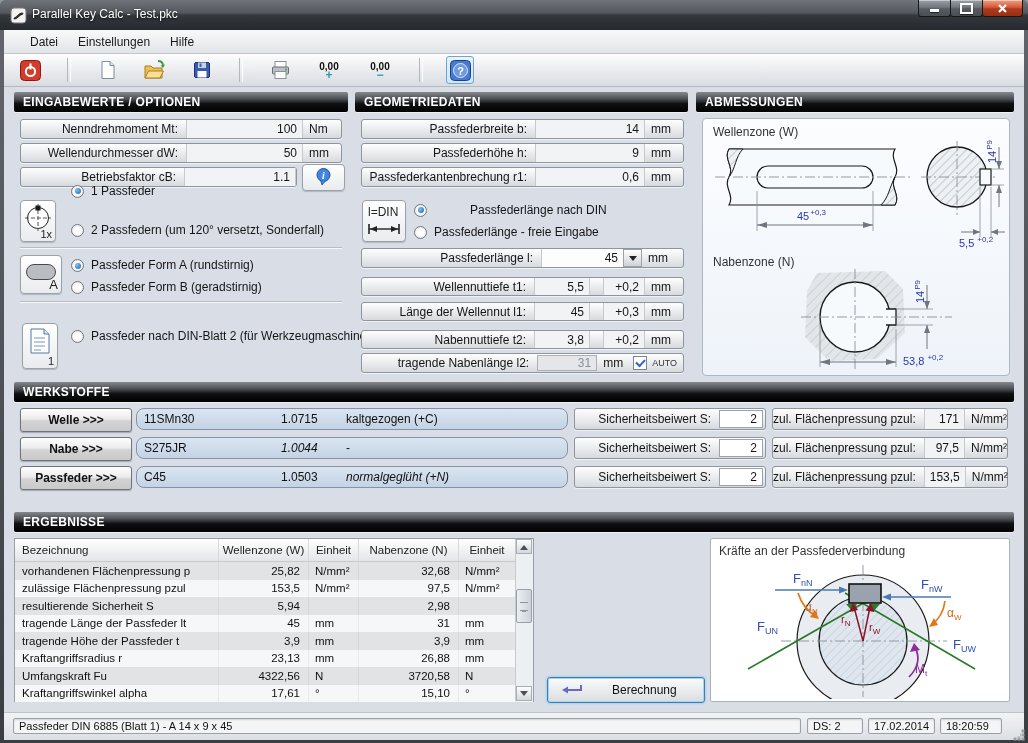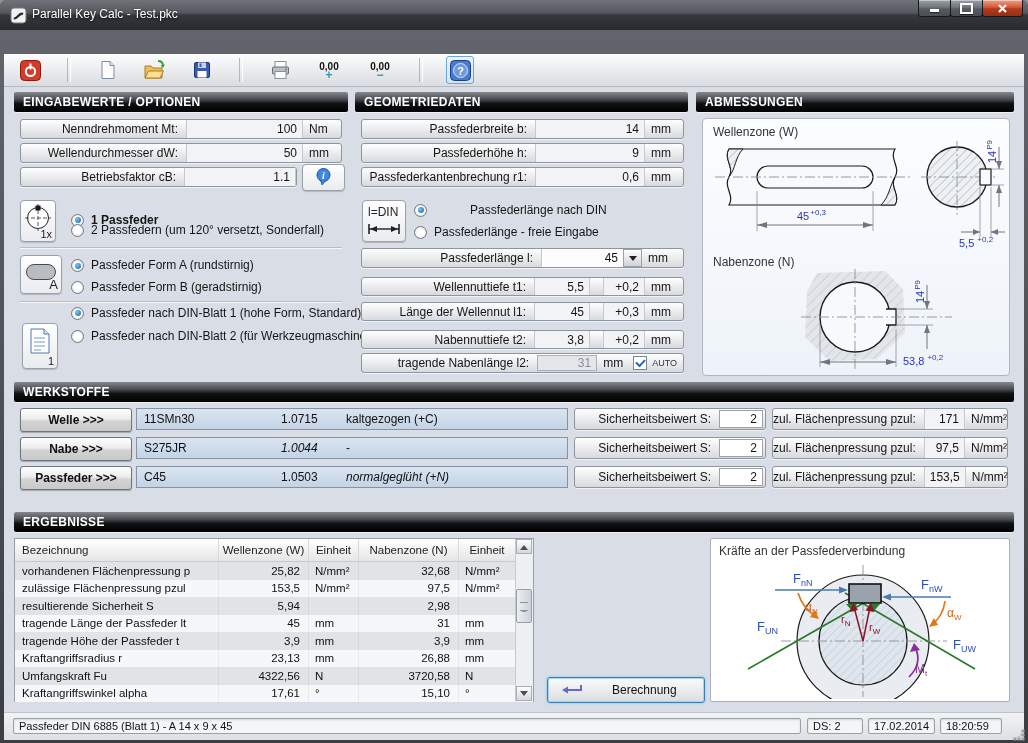"Datei" div.abs { html: none -> <div> <span>Datei</span> <span>Einstellungen</span> <span>Hilfe</span> </div> }
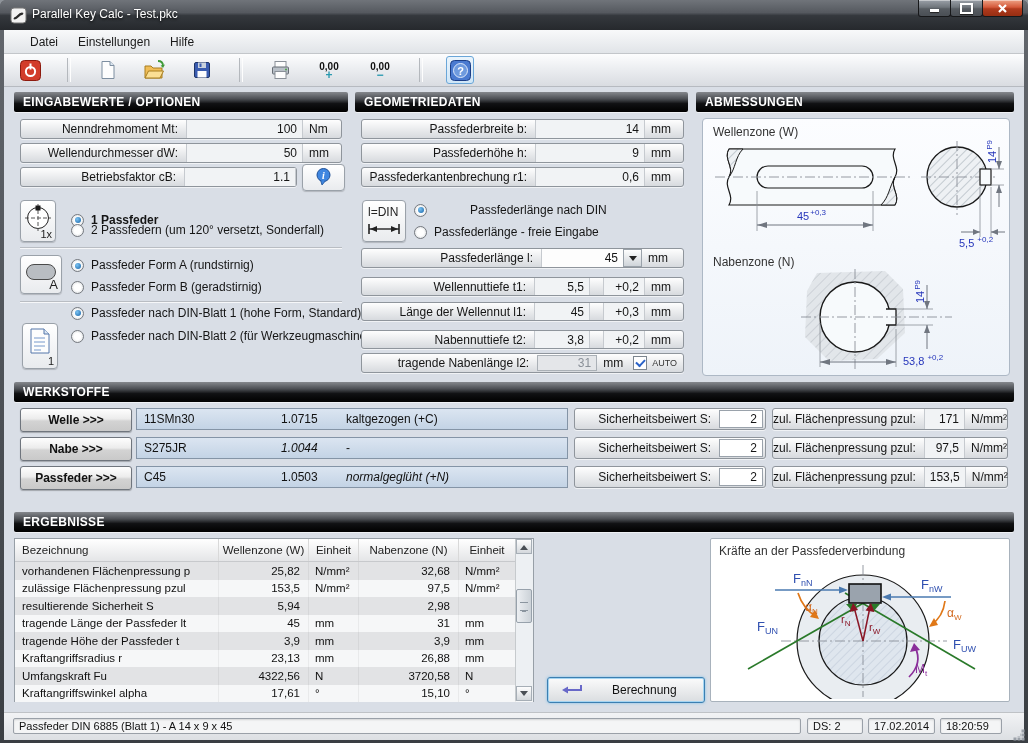"1 Passfeder" div.abs { font-weight: bold -> none; top: 213px -> 184px }
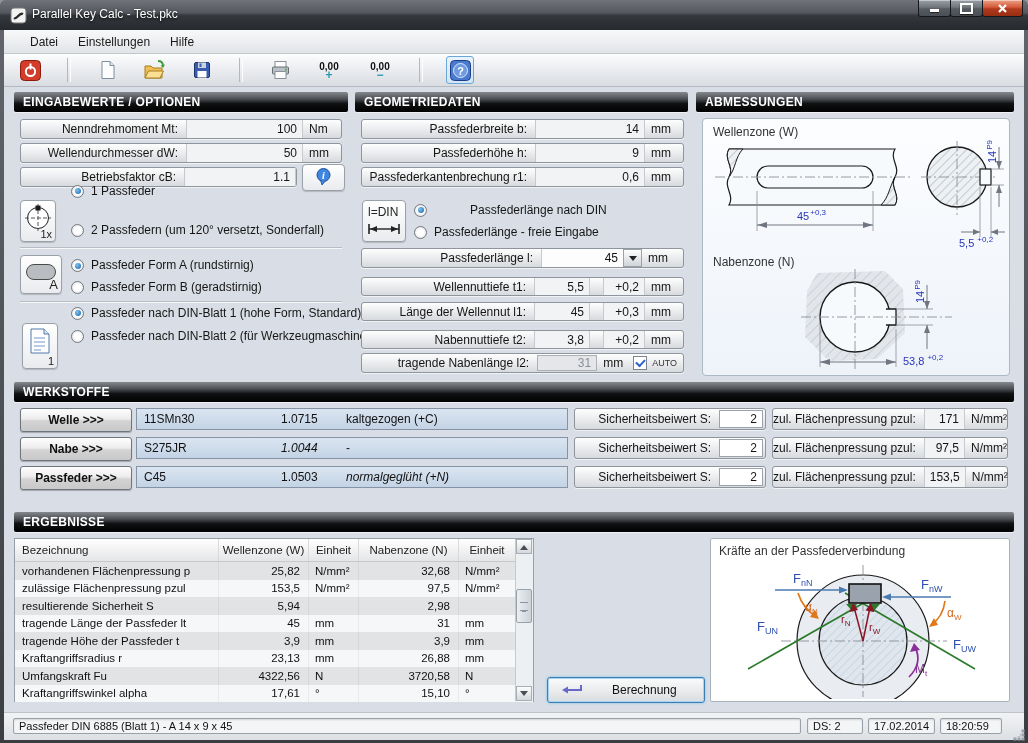"Passfeder nach DIN-Blatt 1 (hohe" div.abs { html: <div> <span></span> <span>Passfeder nach DIN-Blatt 1 (hohe Form, Standard)</span> </div> -> none }
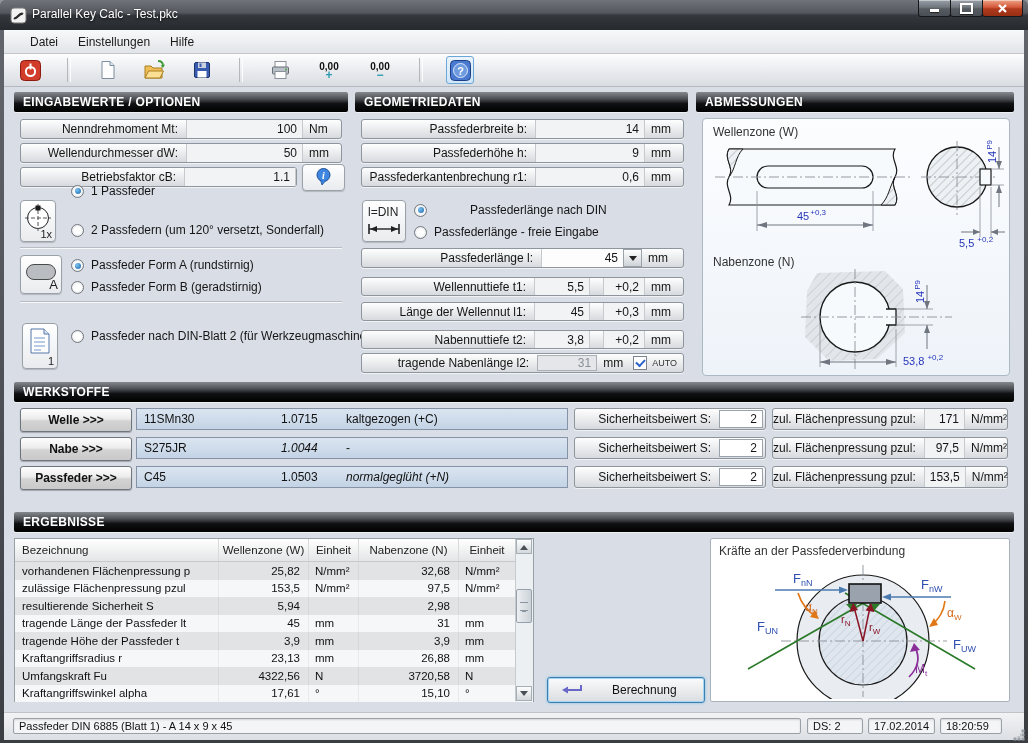"11SMn30" .matbox { border-radius: 0 -> 8px }
